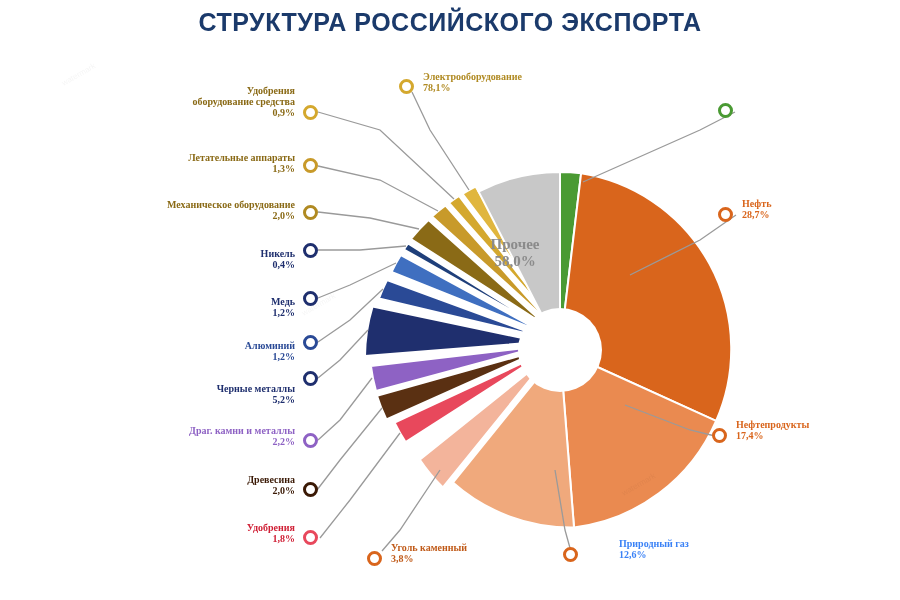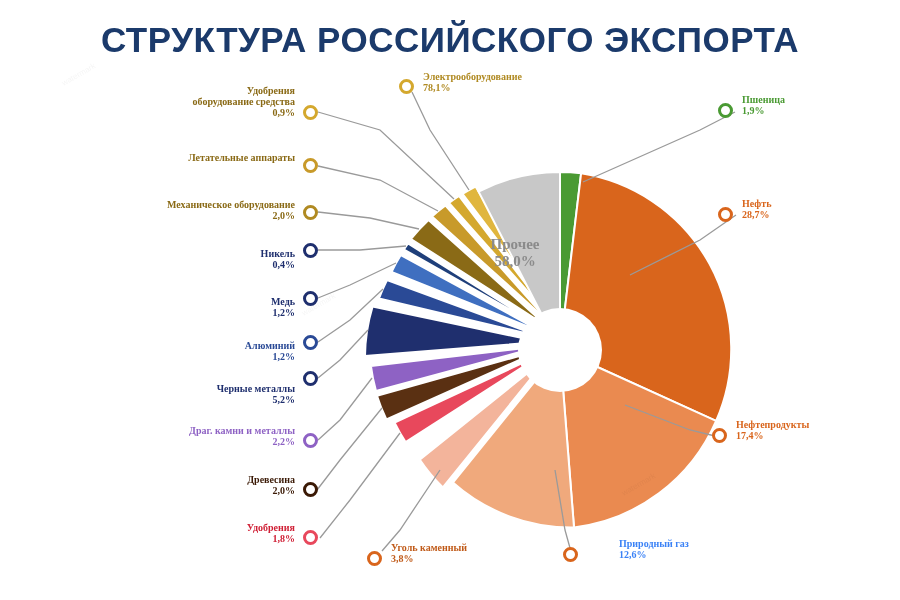"СТРУКТУРА РОССИЙСКОГО ЭКСПОРТА" #chart-title { font-size: 35px -> 25px; top: 20px -> 8px }
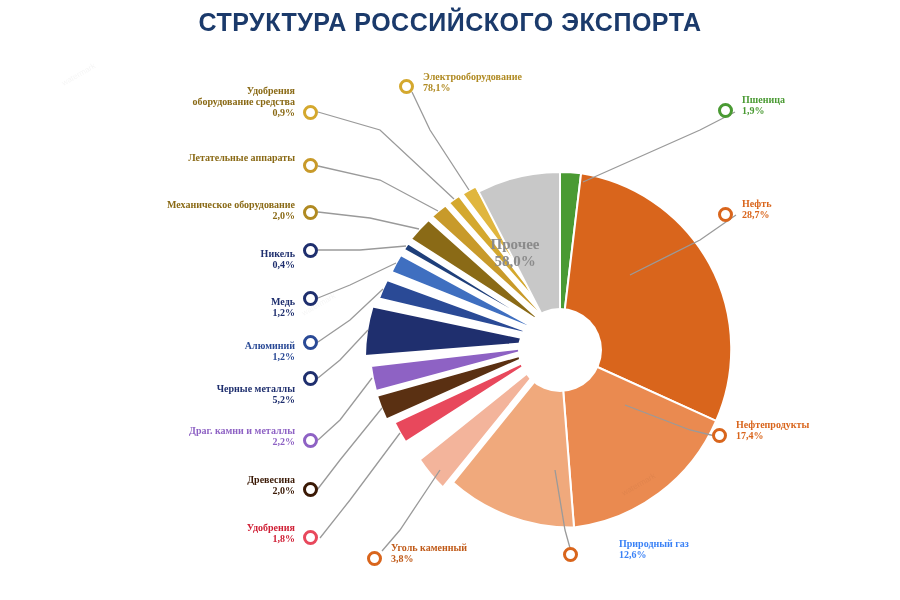"Пшеница" div.label { html: <div> <span>Пшеница</span> <span>1,9%</span> </div> -> none }
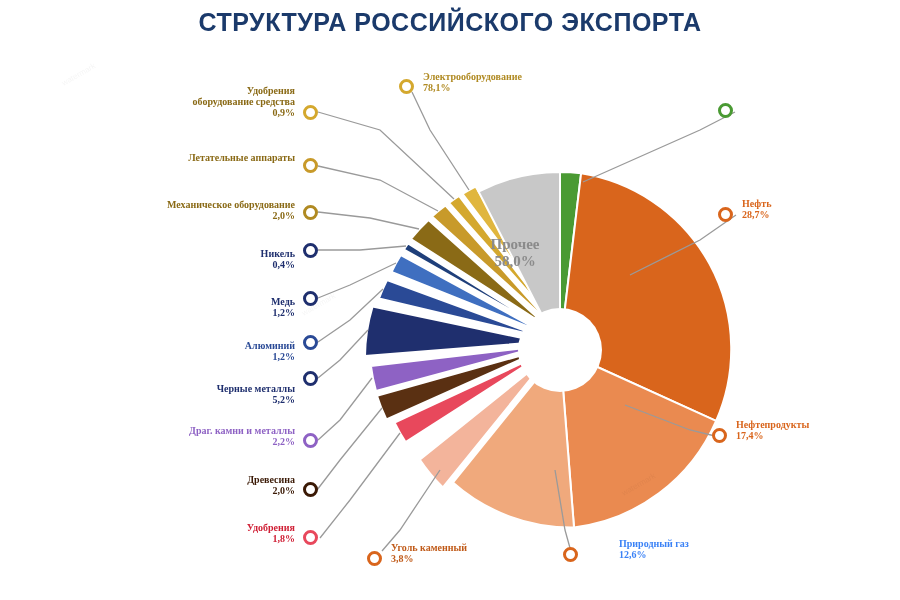"1,3%" span.pct { html: none -> <span>1,3%</span> }
